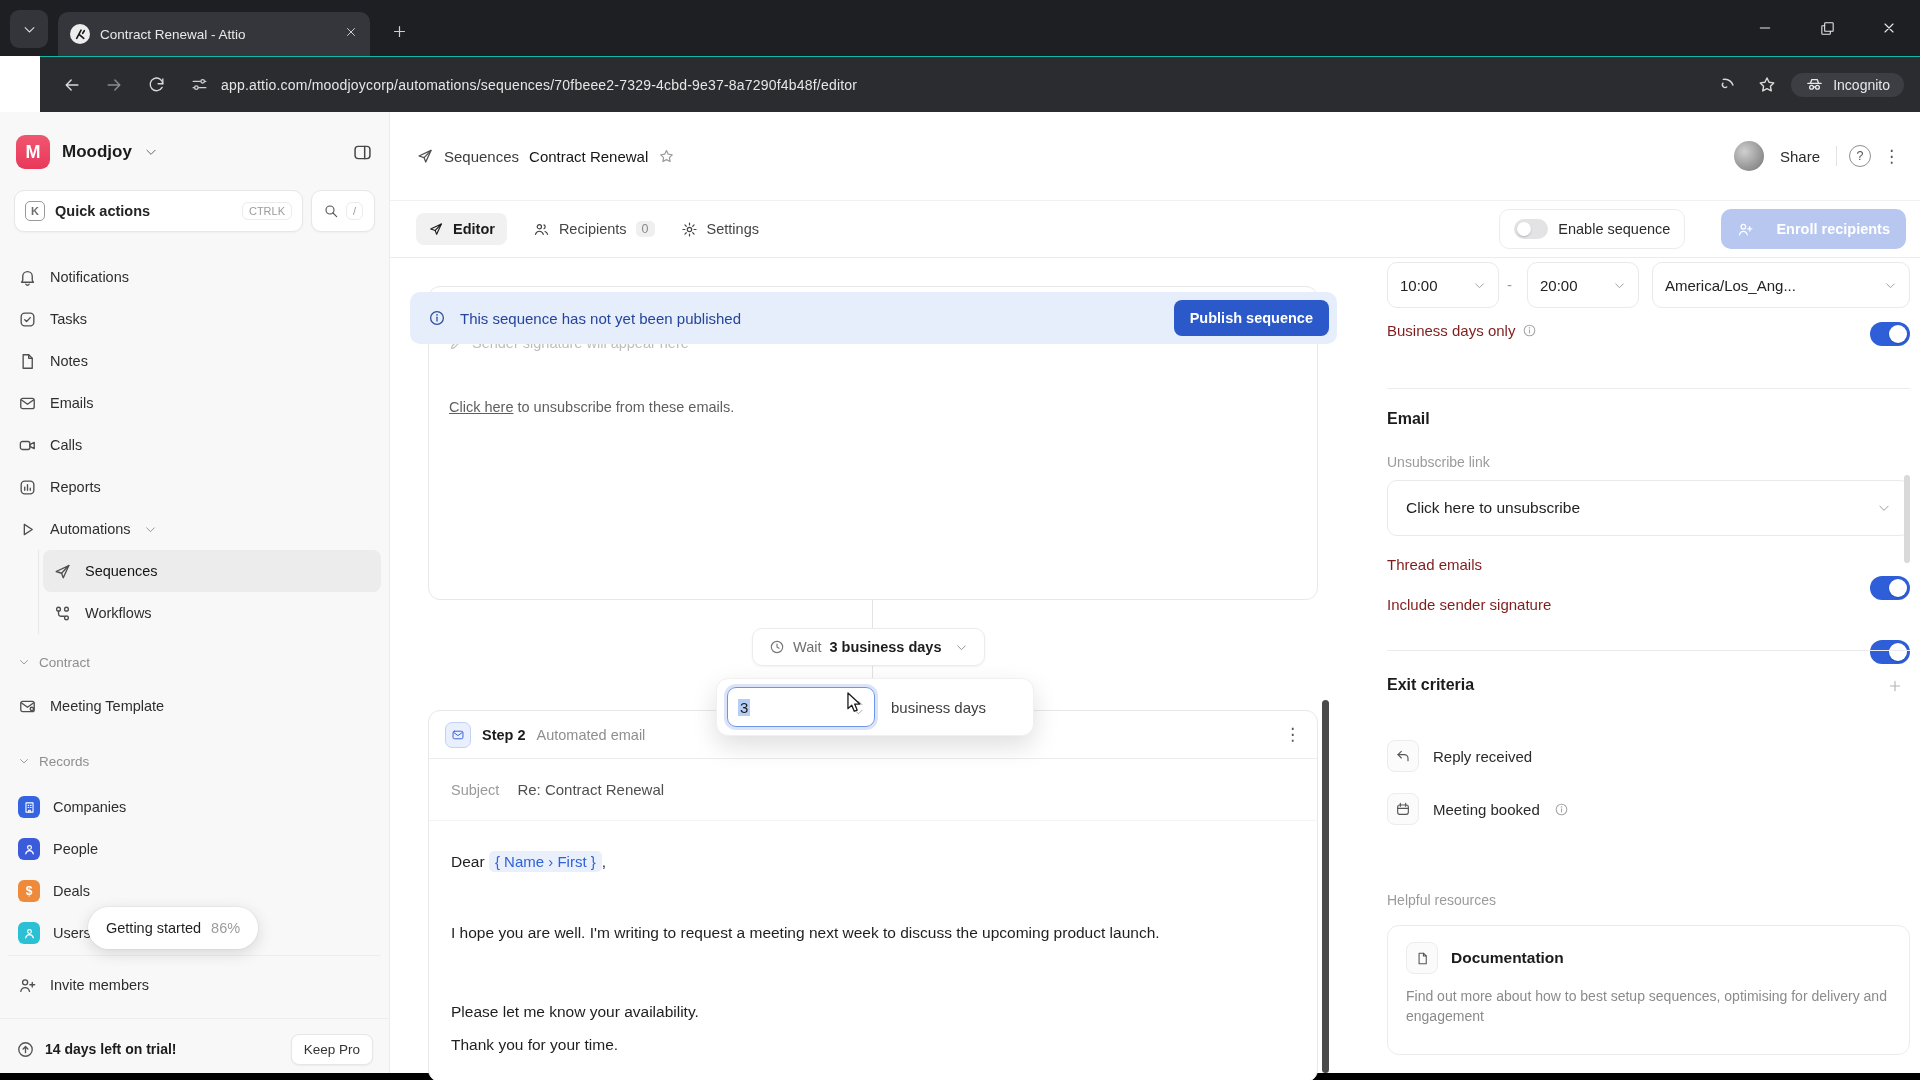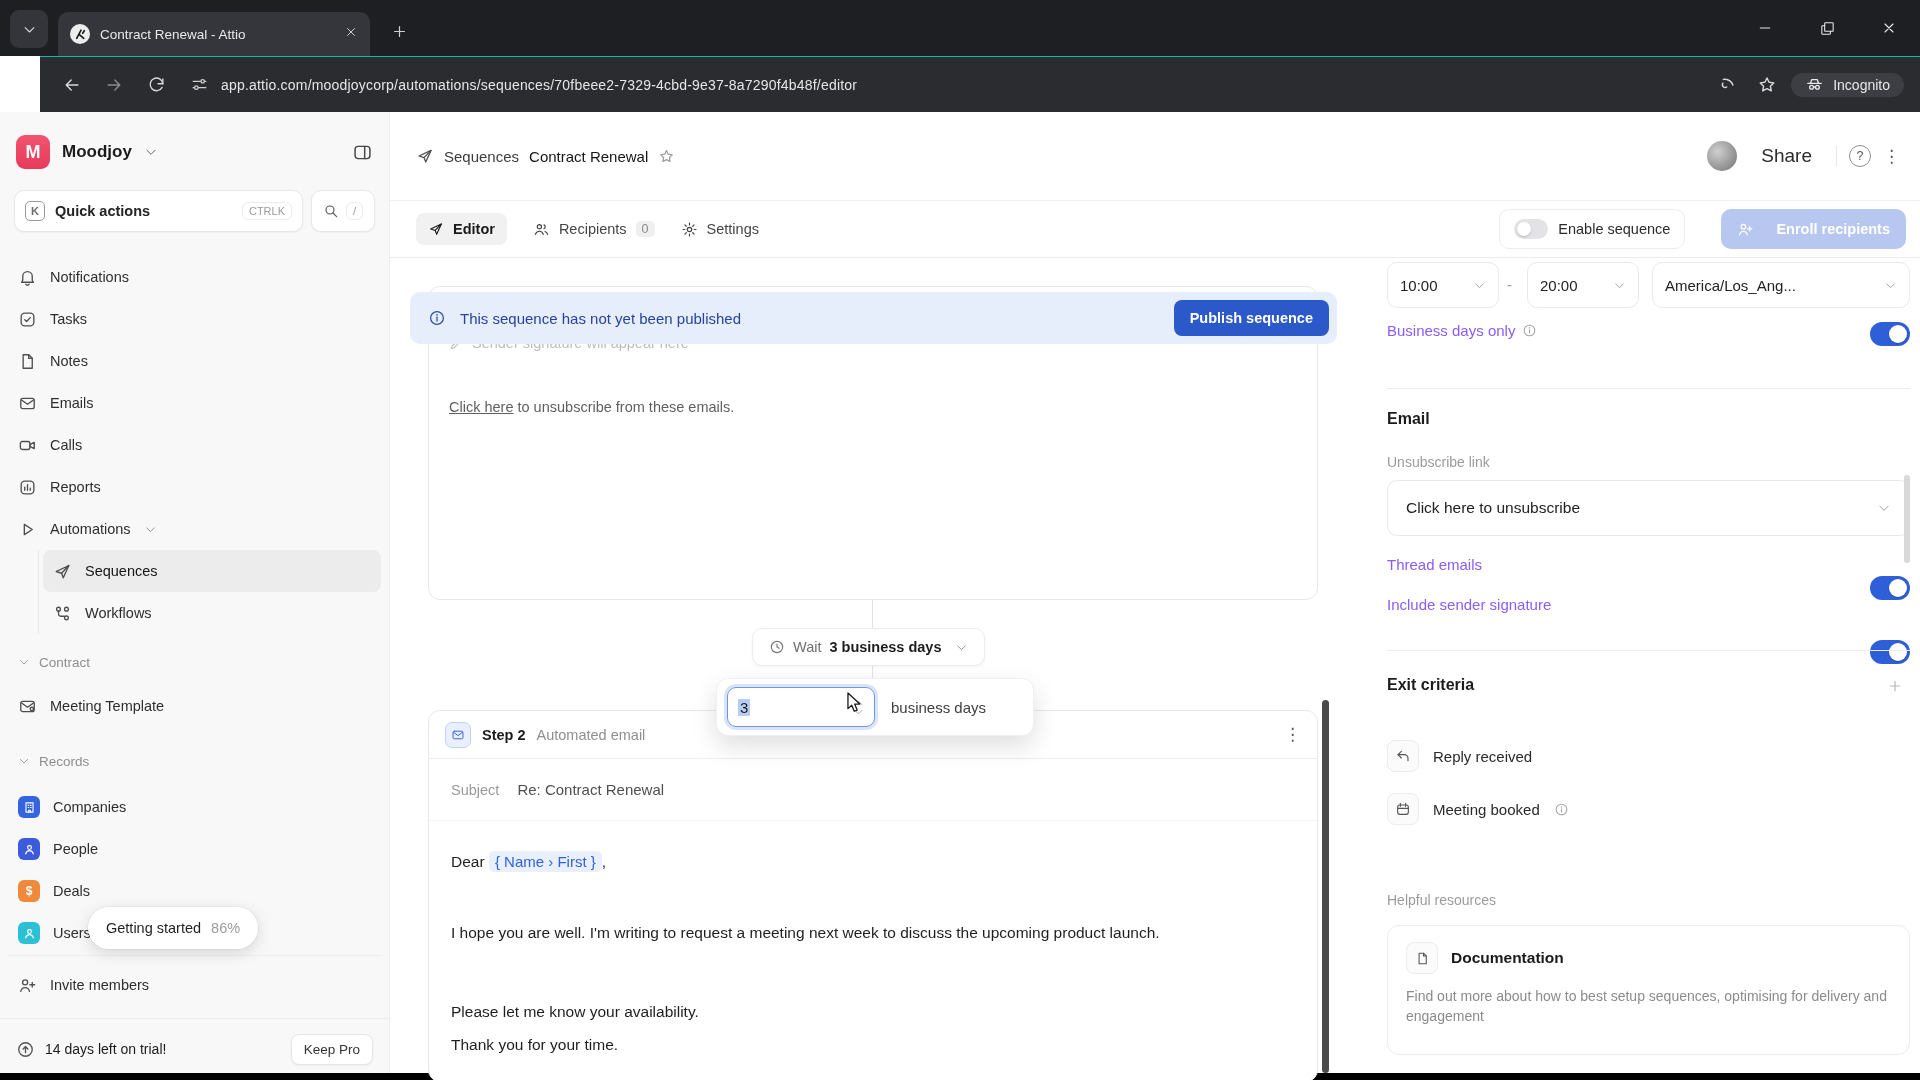"Share" .share { font-size: 19px -> 15px; margin: 0 12px -> 0 4px }
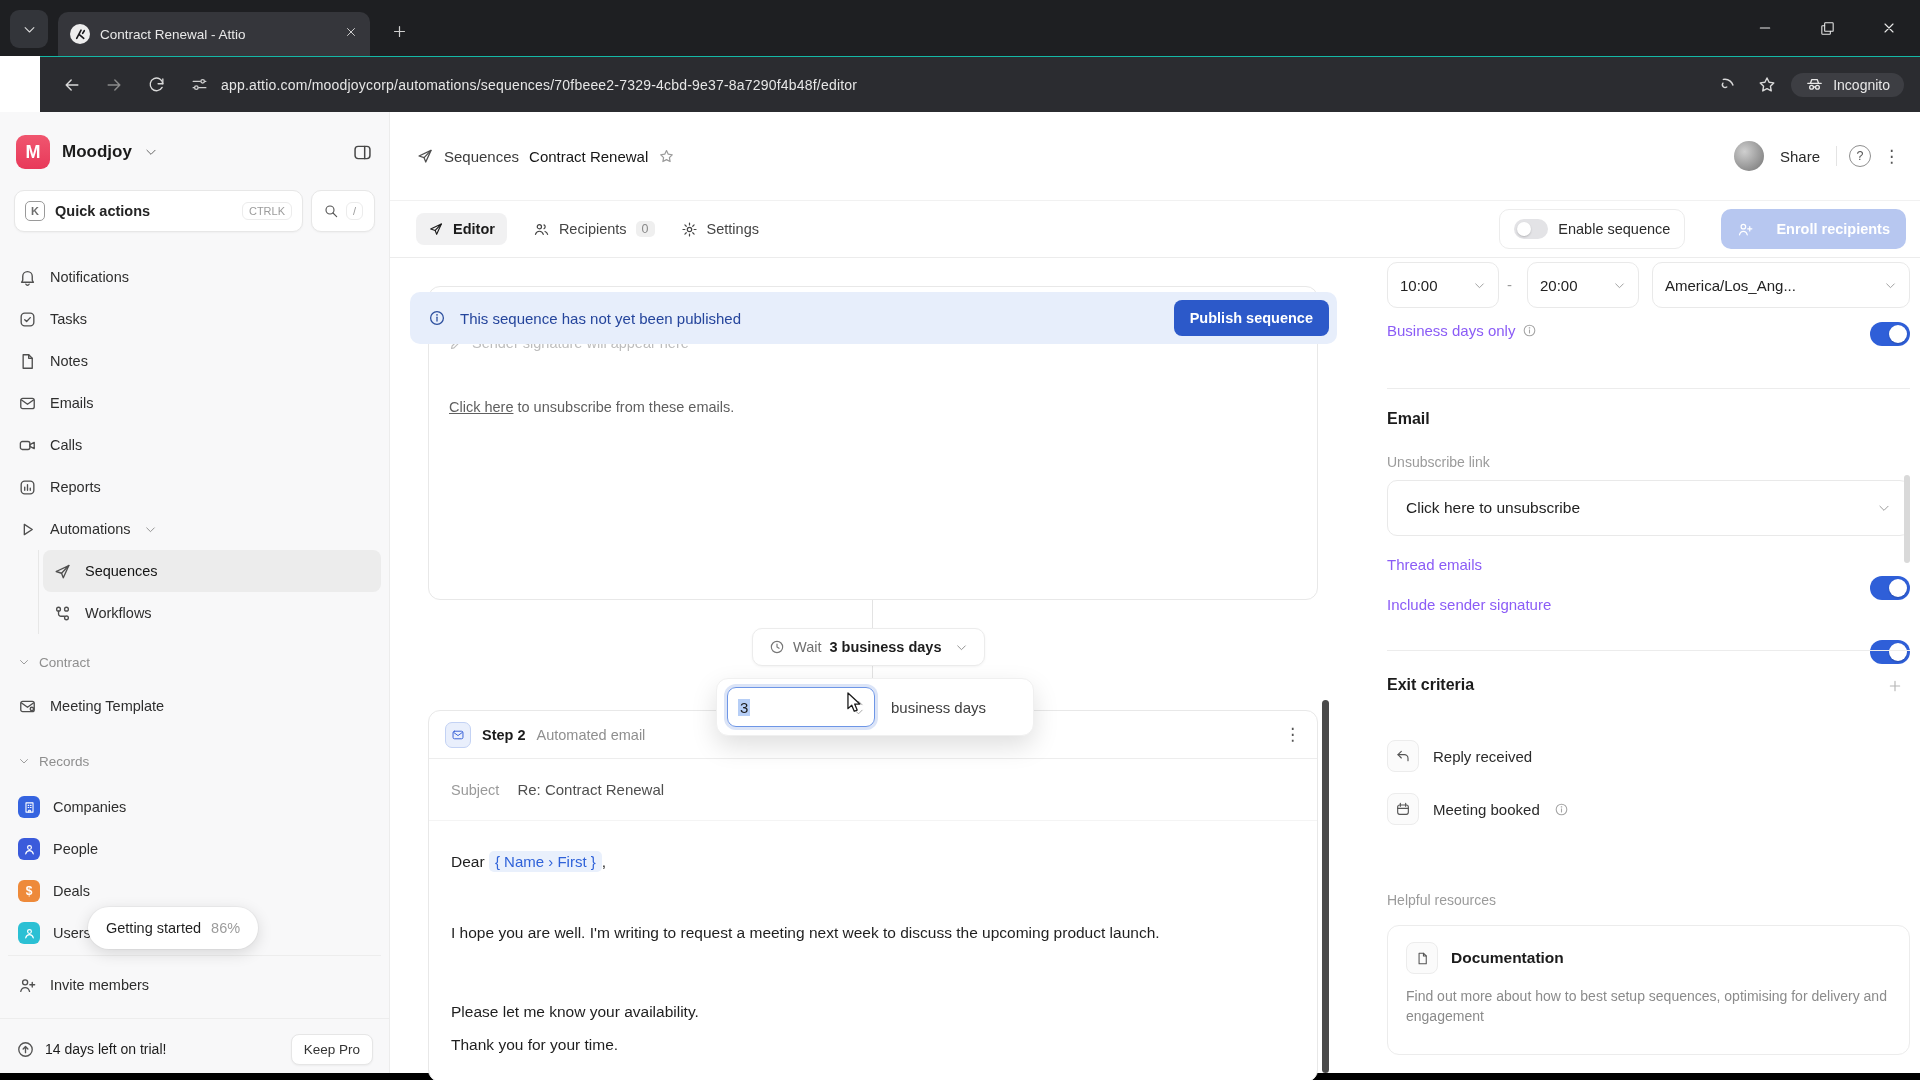"Business days only" .prow-label { color: #8b5cf6 -> #7f1d1d }
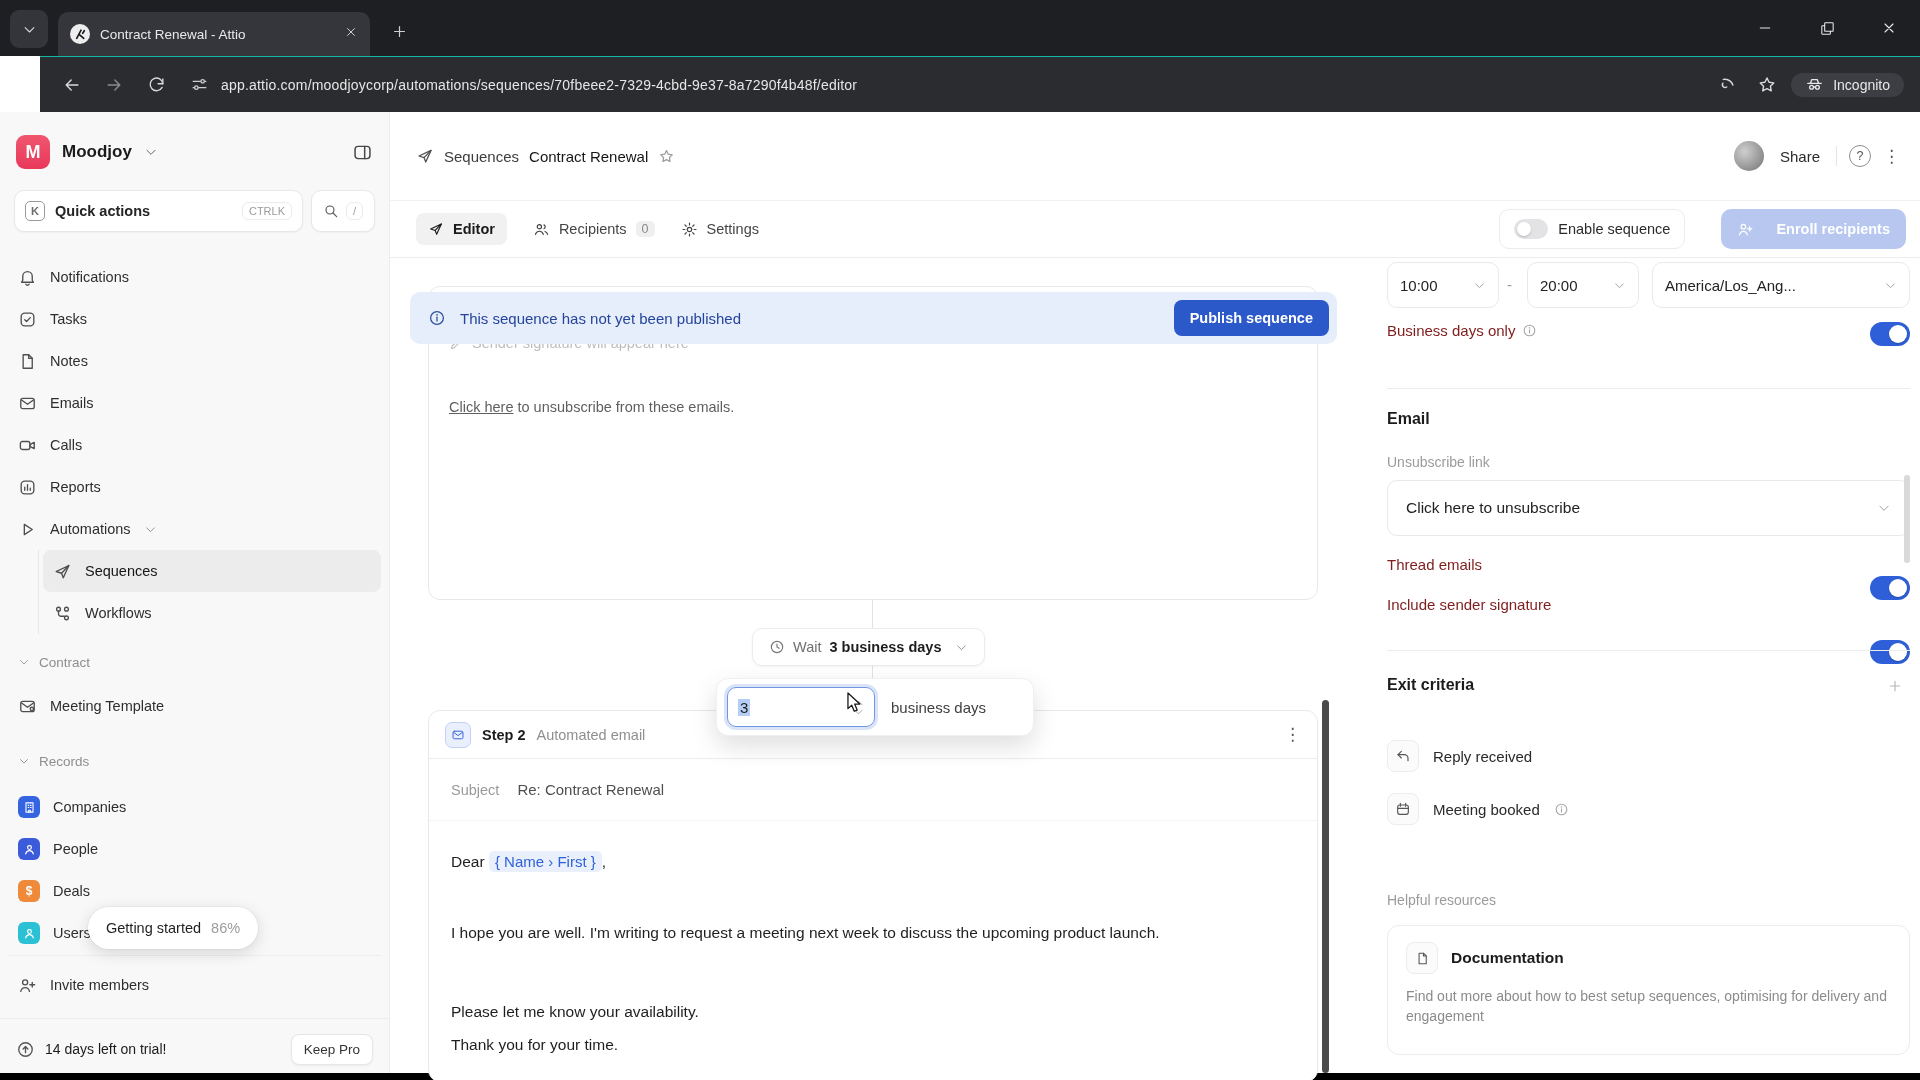"14 days left on trial!" .trial-text { font-weight: 400 -> 700 }
